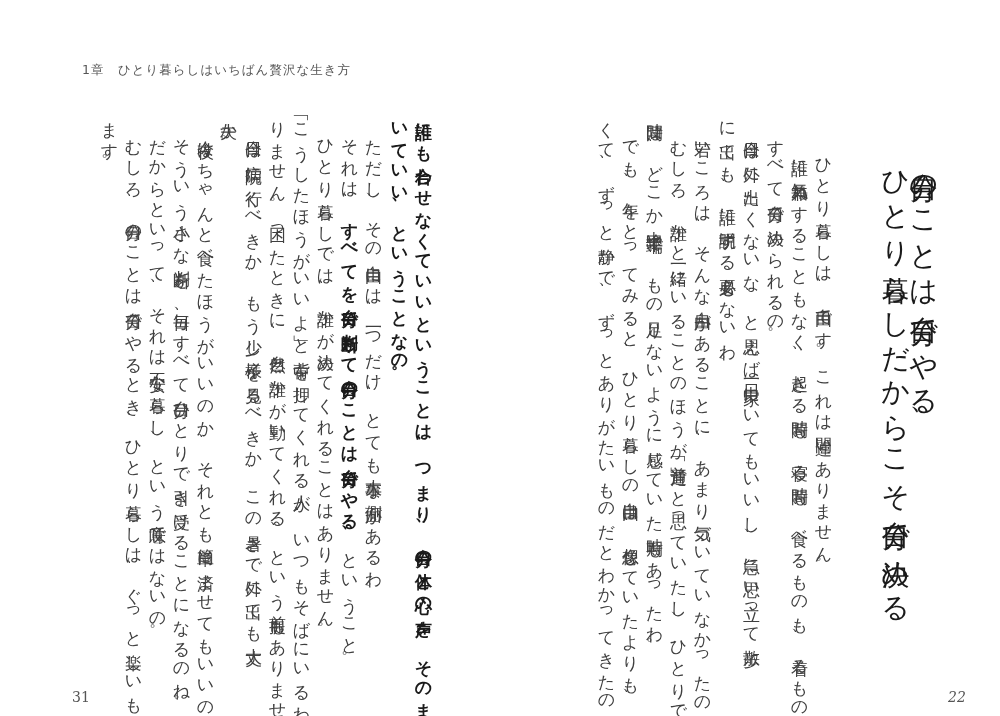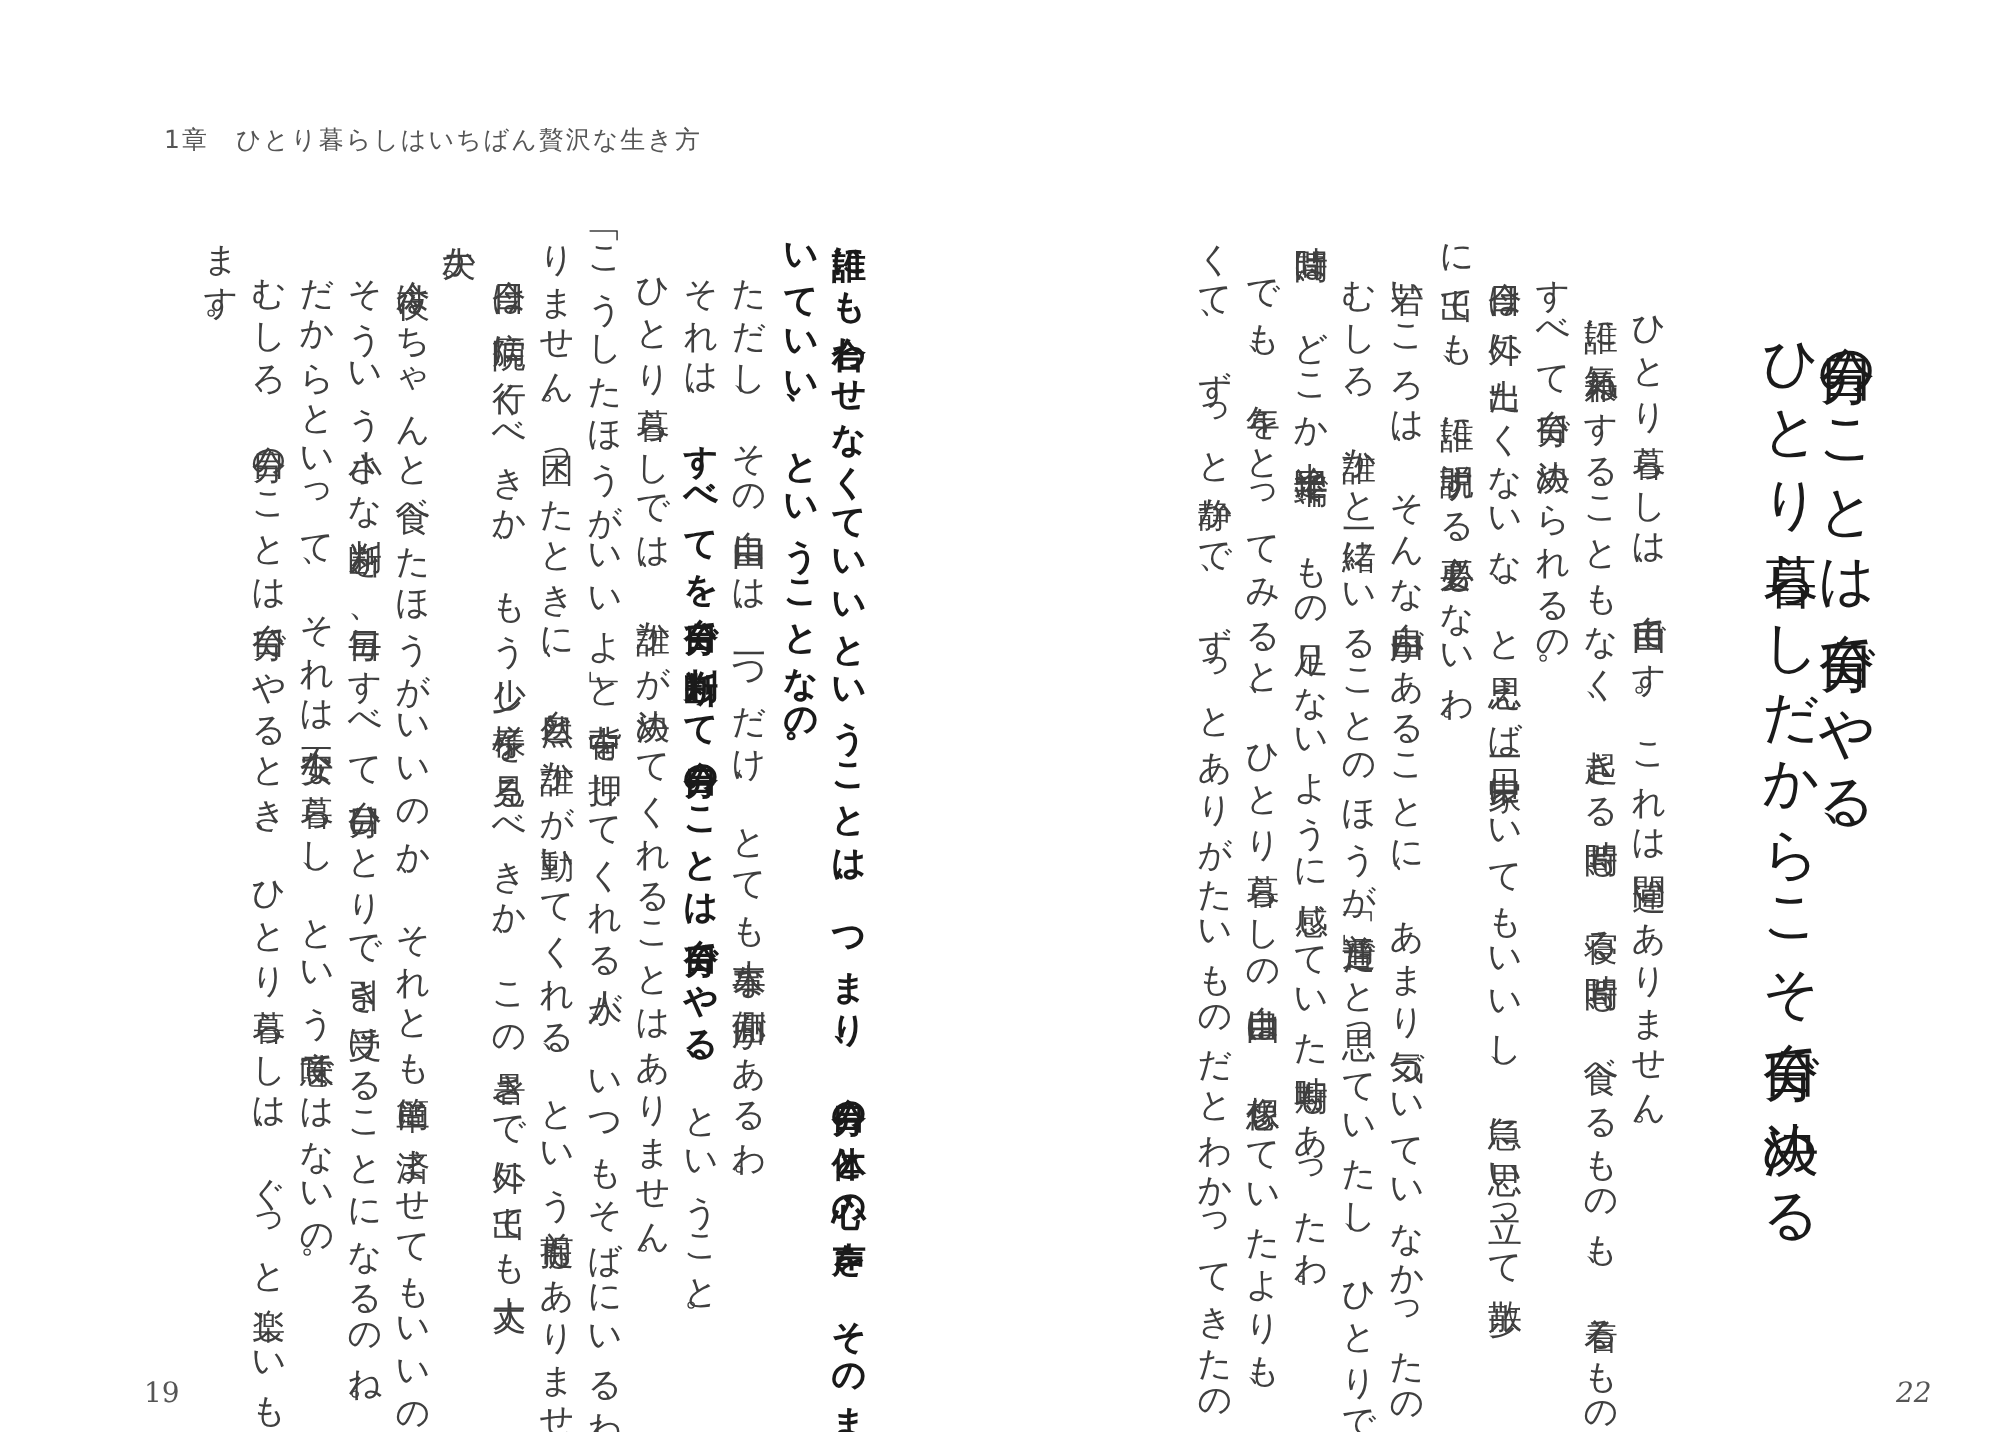"19" div.page-number { text: 19 -> 31 }
